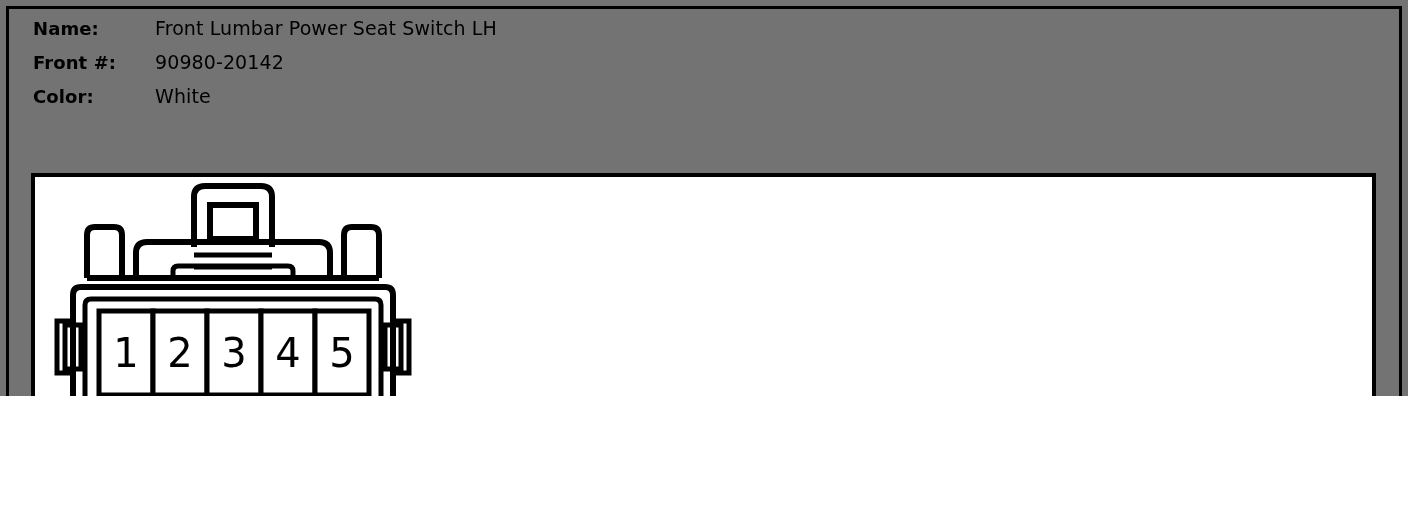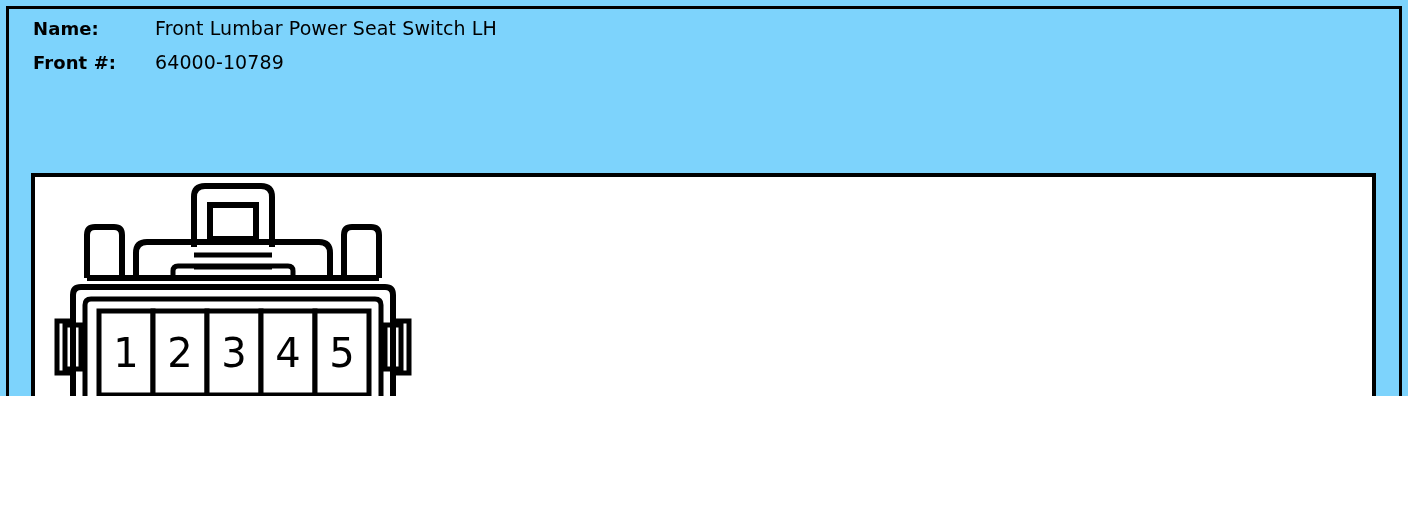"Name:" #page { background: #7dd3fc -> #737373 }
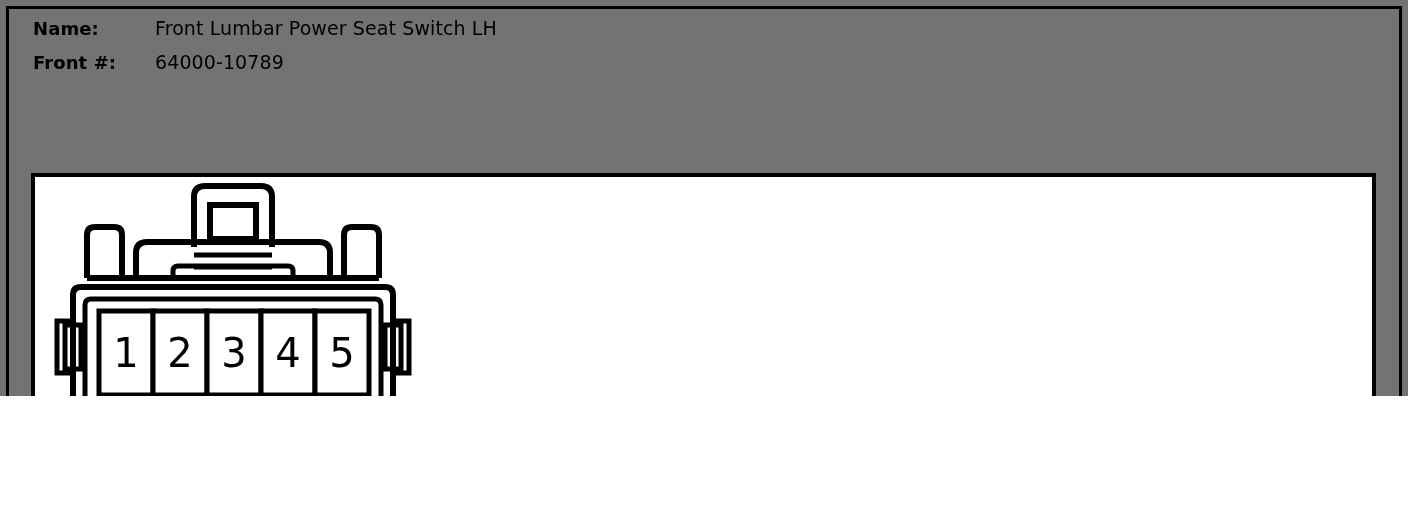"64000-10789" span.spec-value { text: 64000-10789 -> 90980-20142 }
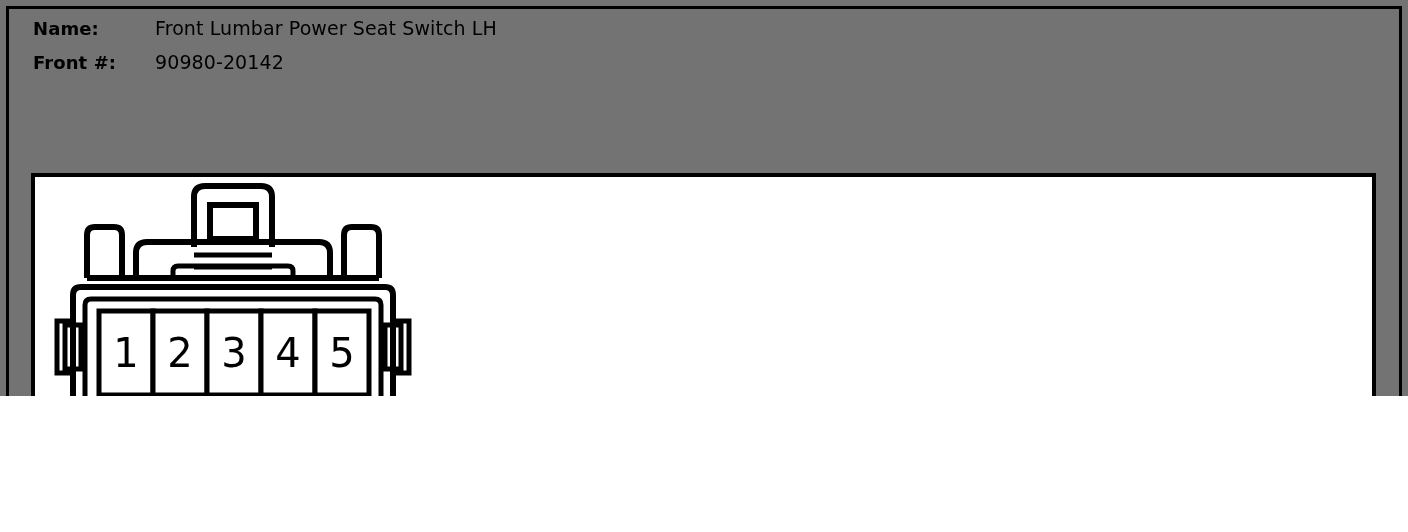"Color:" div.spec-row { html: none -> <div> <span>Color:</span> <span>White</span> </div> }
